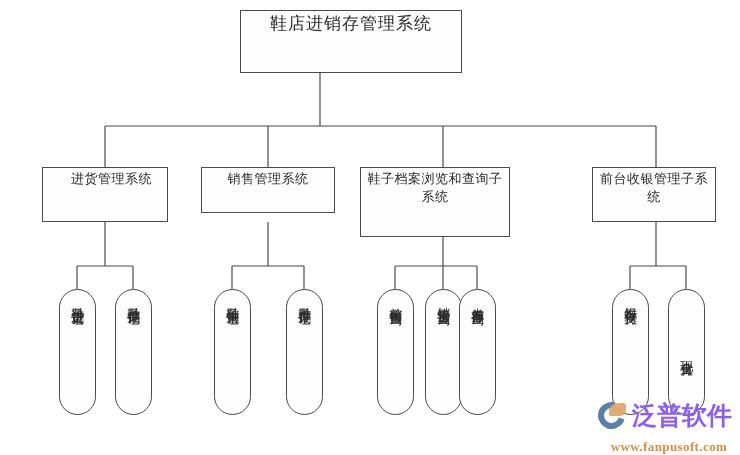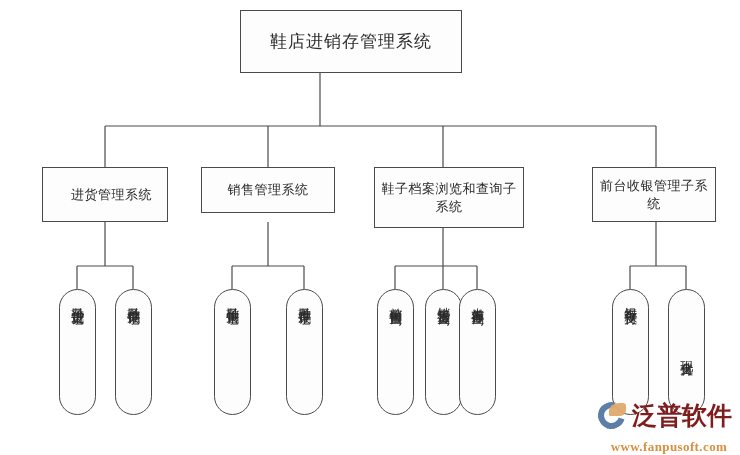"鞋店进销存管理系统" .node { align-items: center -> none }
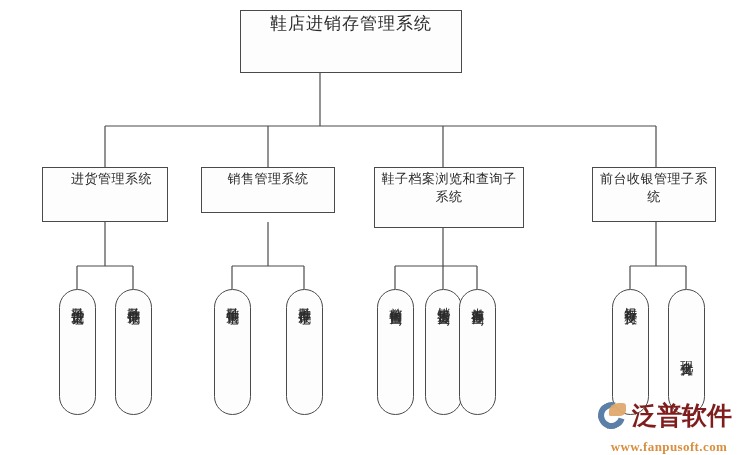"鞋子档案浏览和查询子系统" div.node { height: 61px -> 70px; left: 374px -> 360px }
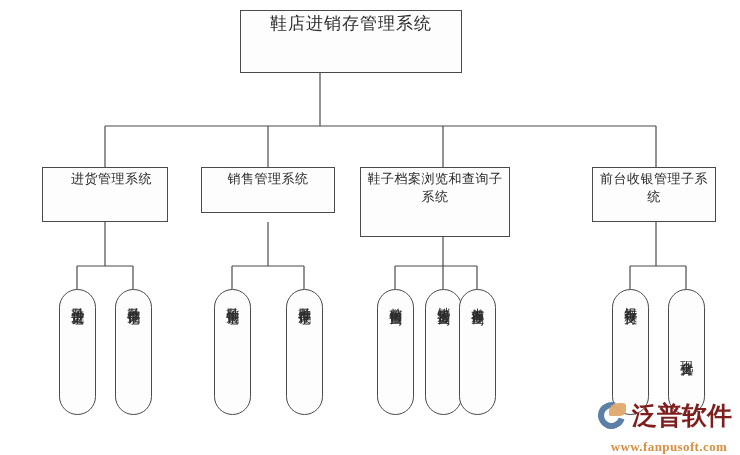"泛普软件" #watermark .wm-name { color: #7f1d1d -> #8b5cf6 }
